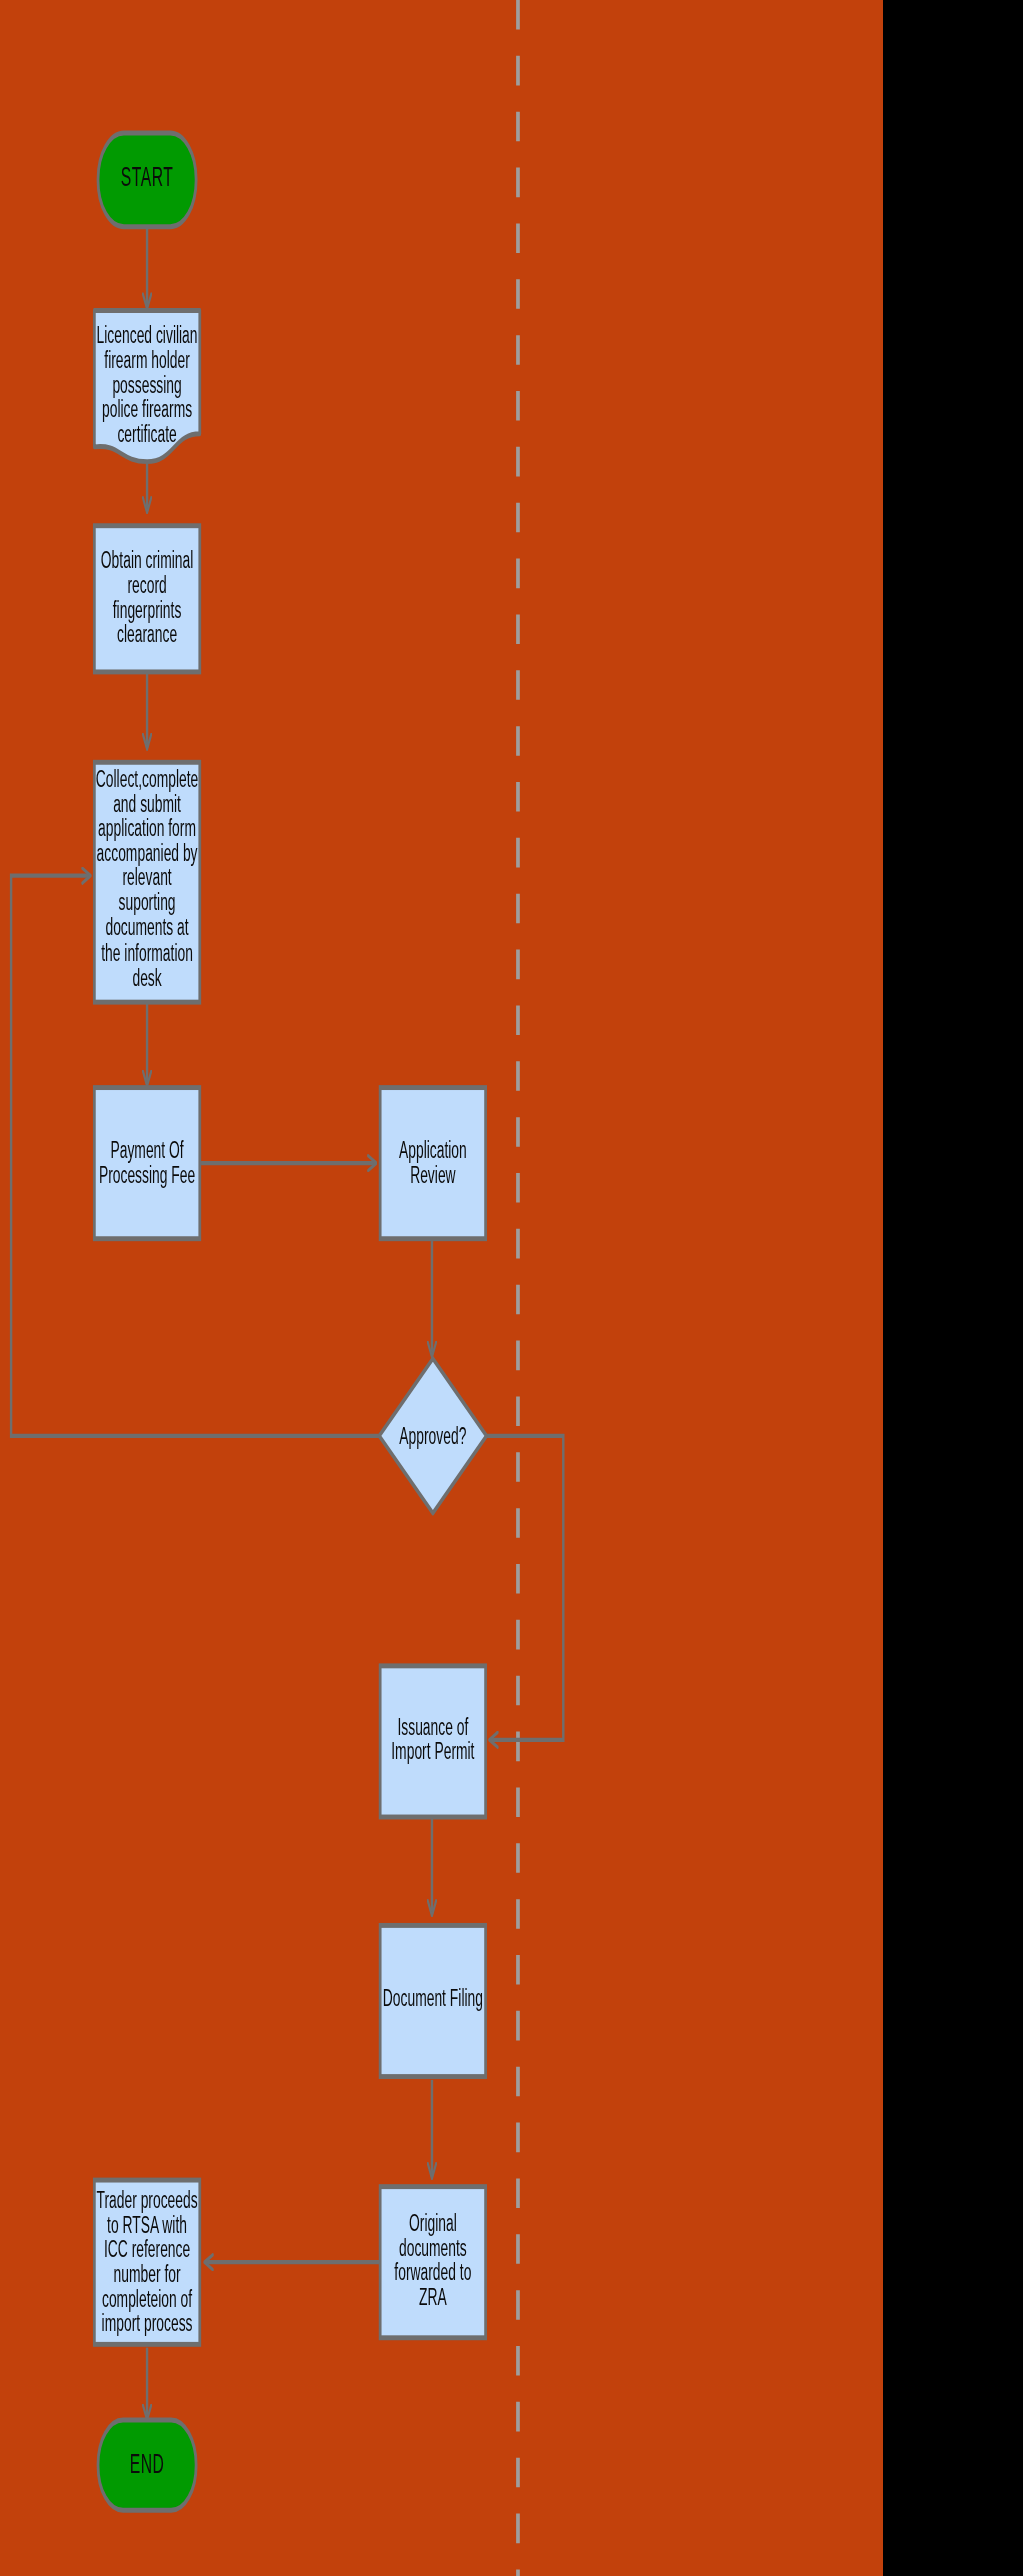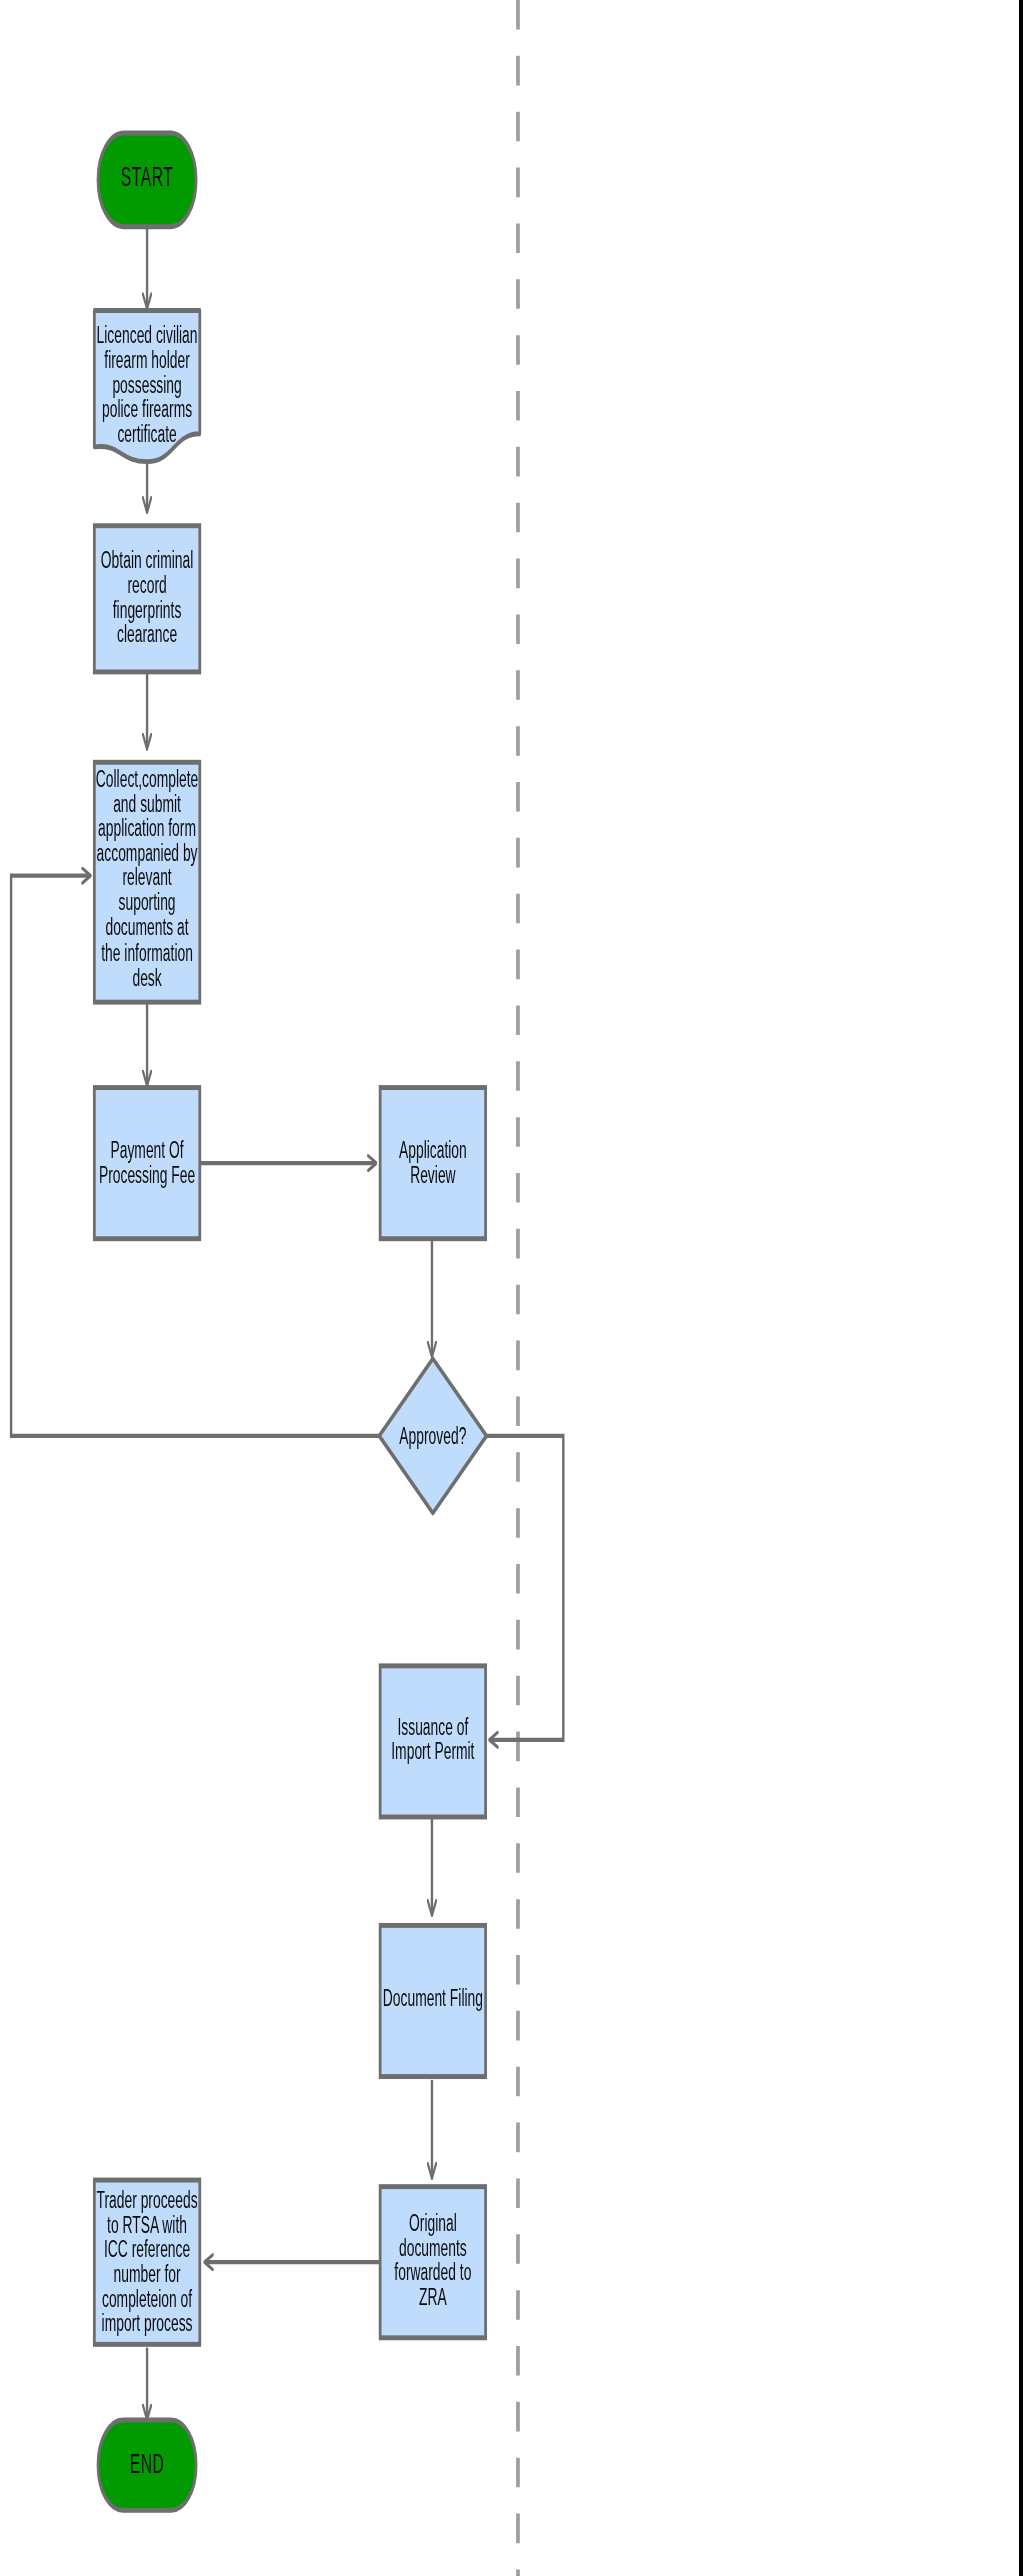"START" #flow-root { background: #ffffff -> #c2410c; width: 1019px -> 883px }
